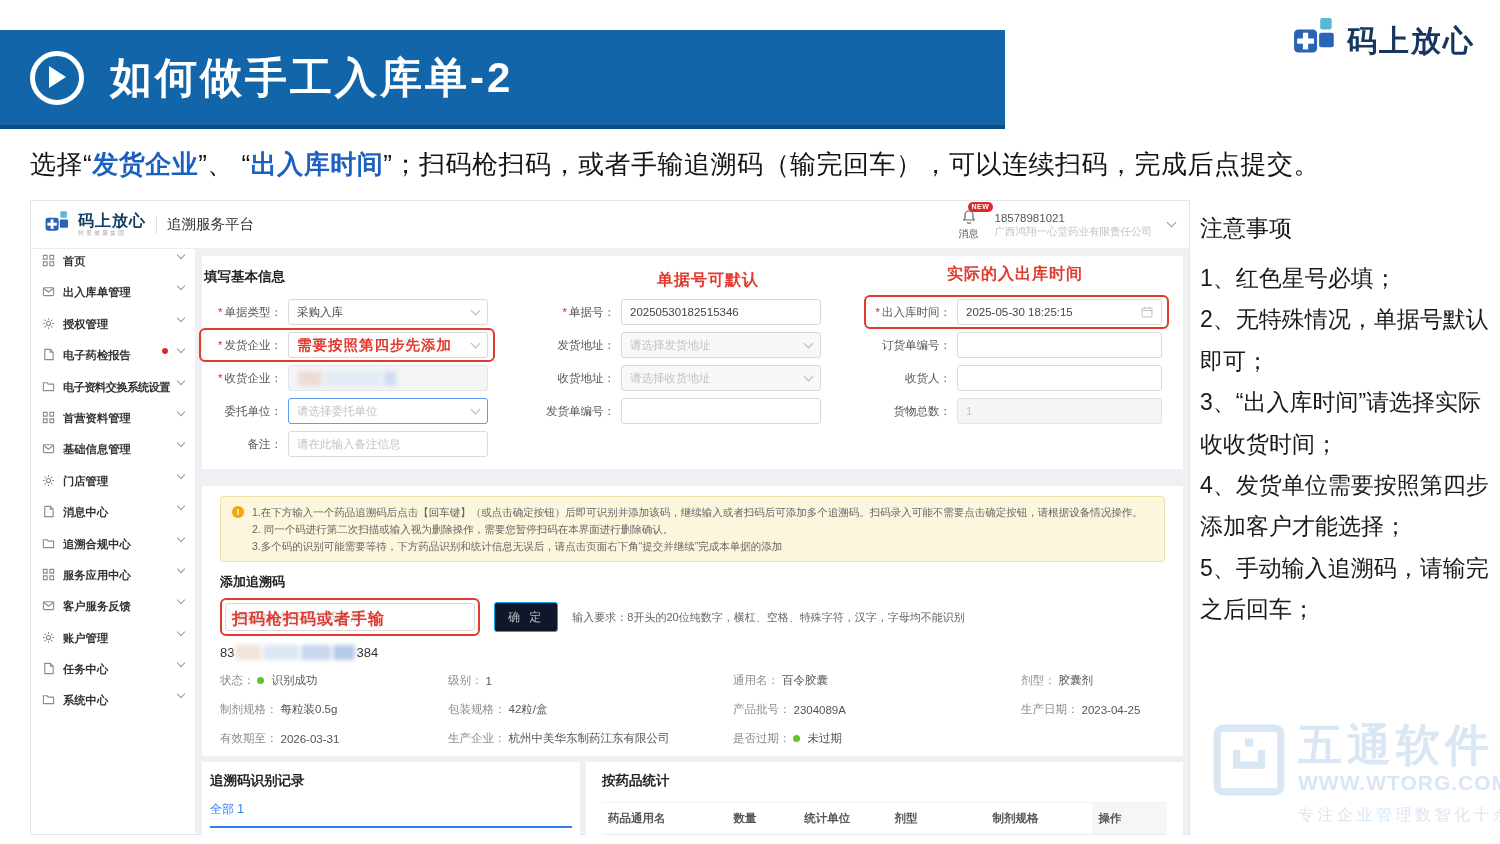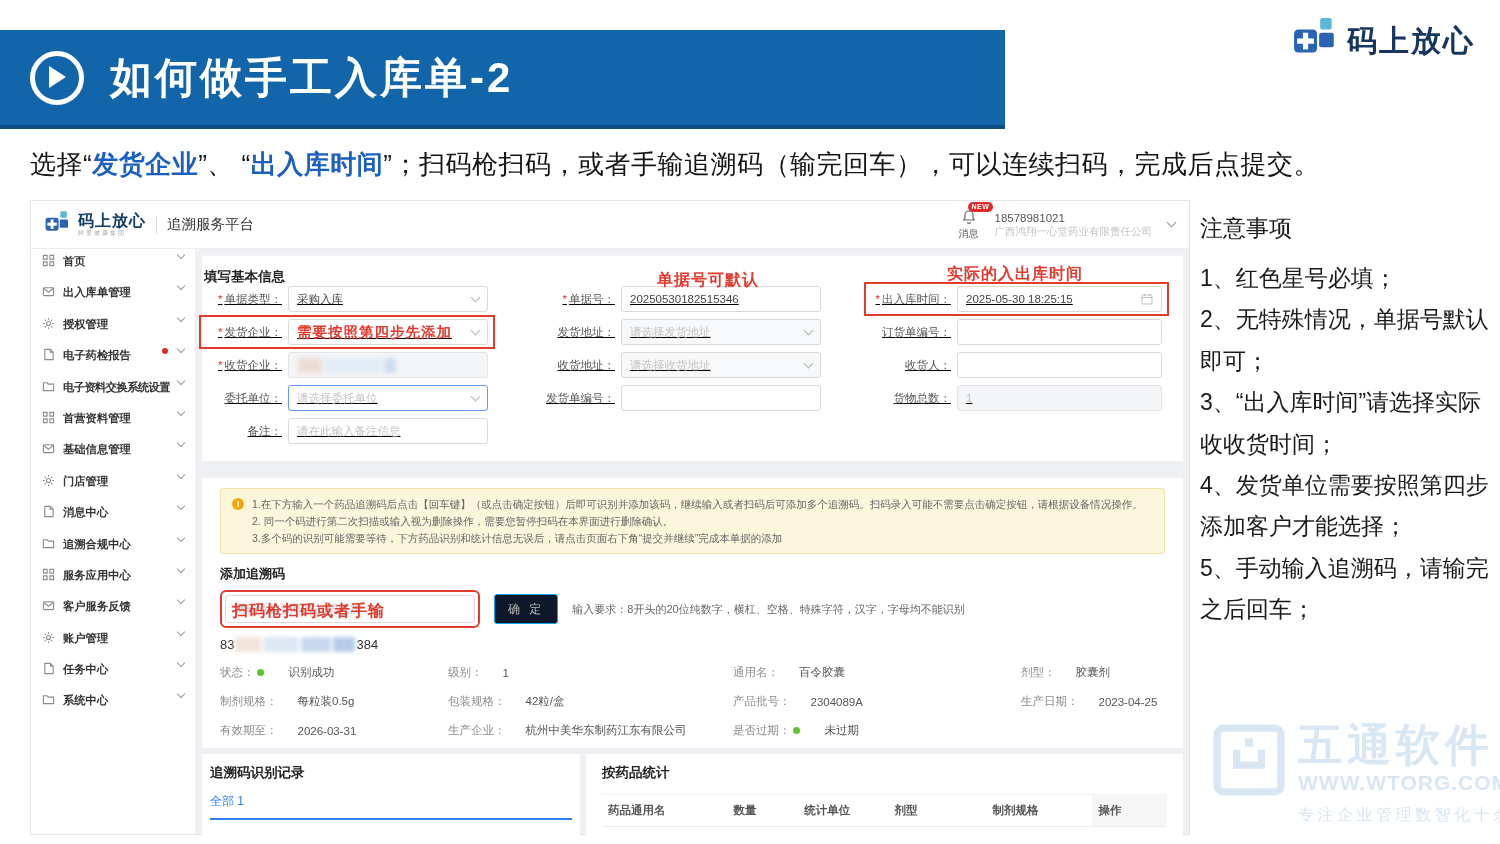"* 单据类型：" .form { margin-top: none -> 13px; text-decoration: underline -> none }
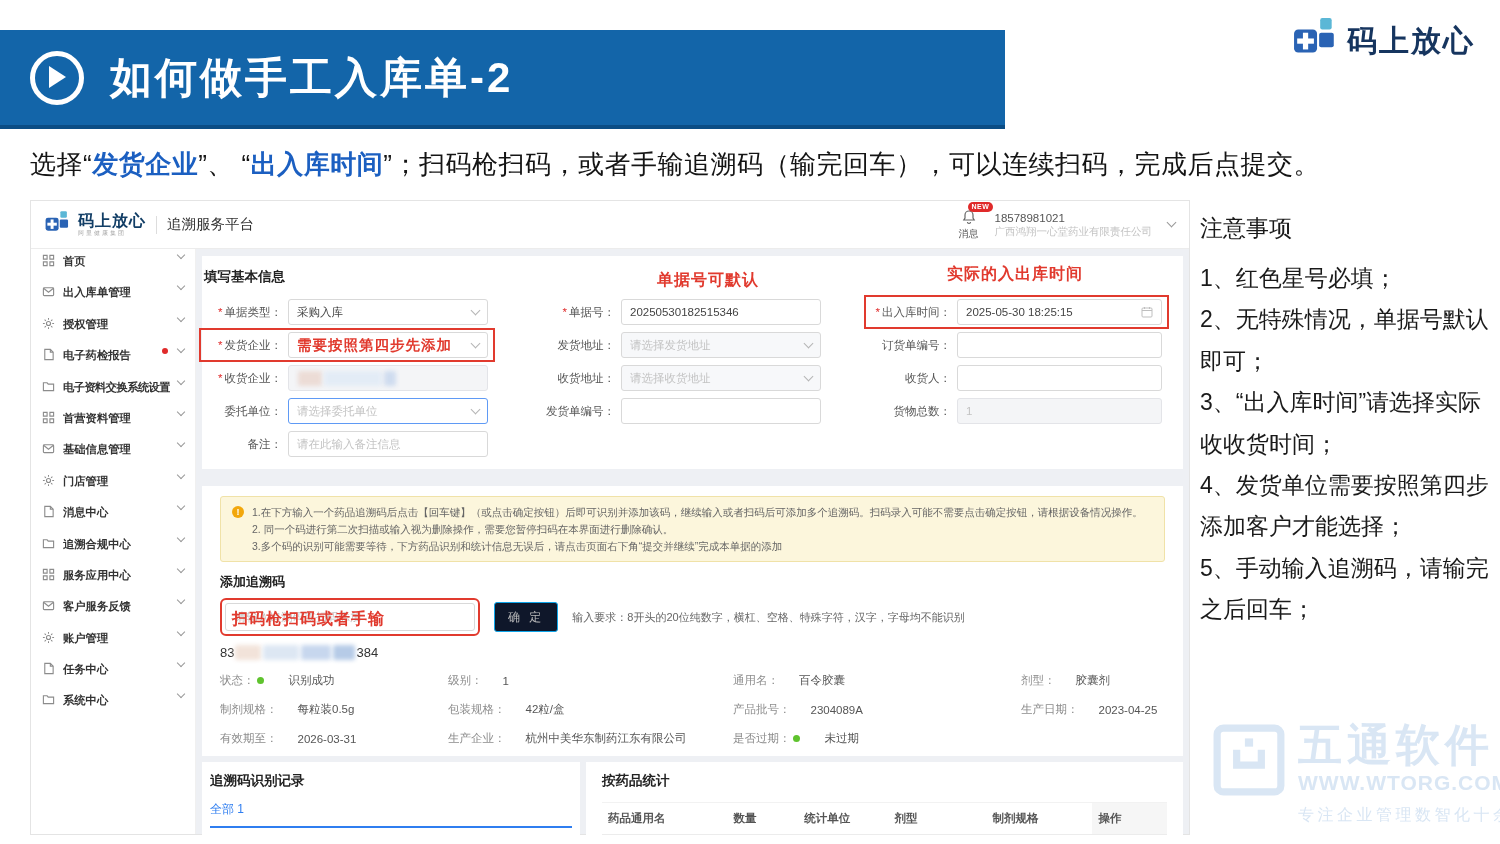"* 出入库时间：" .red-box { border-radius: 0 -> 6px }
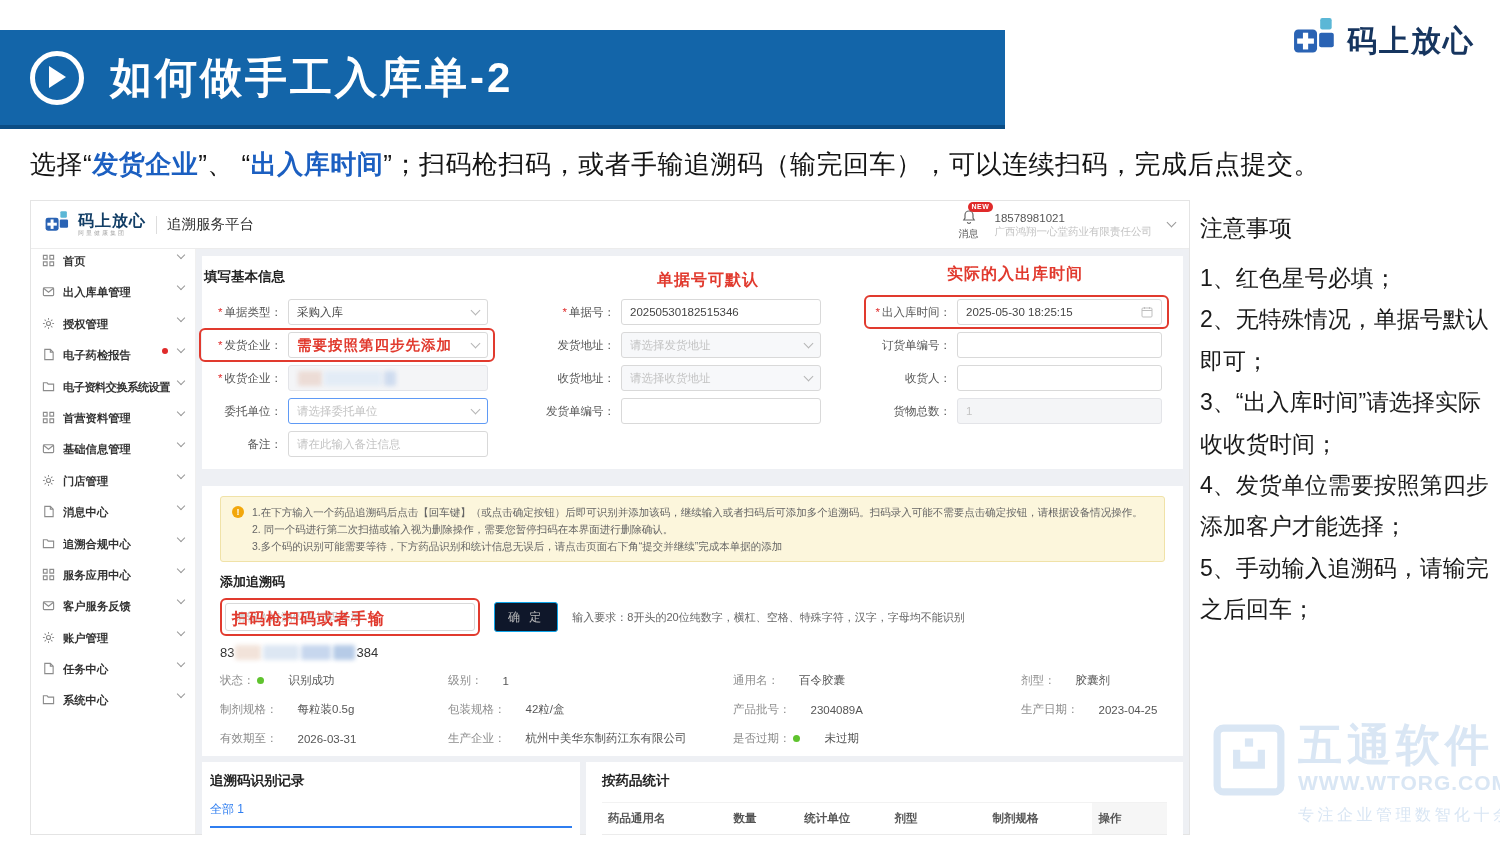"识别成功" .d-val { margin-left: 20px -> 3px }
